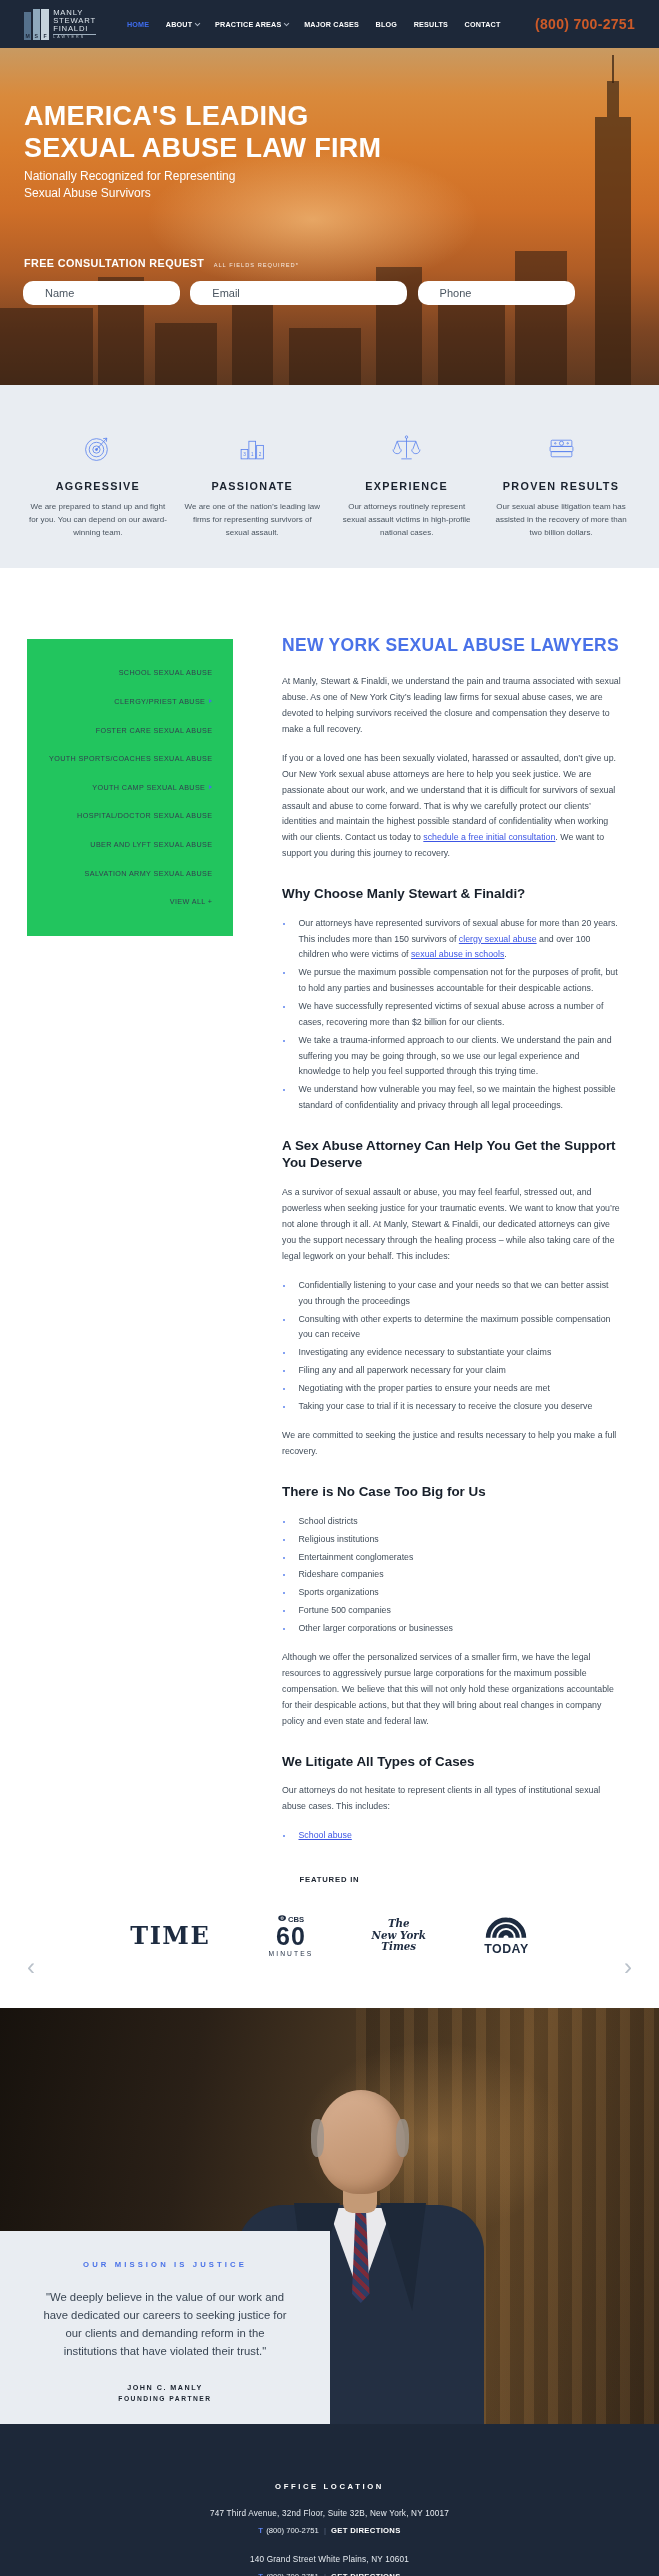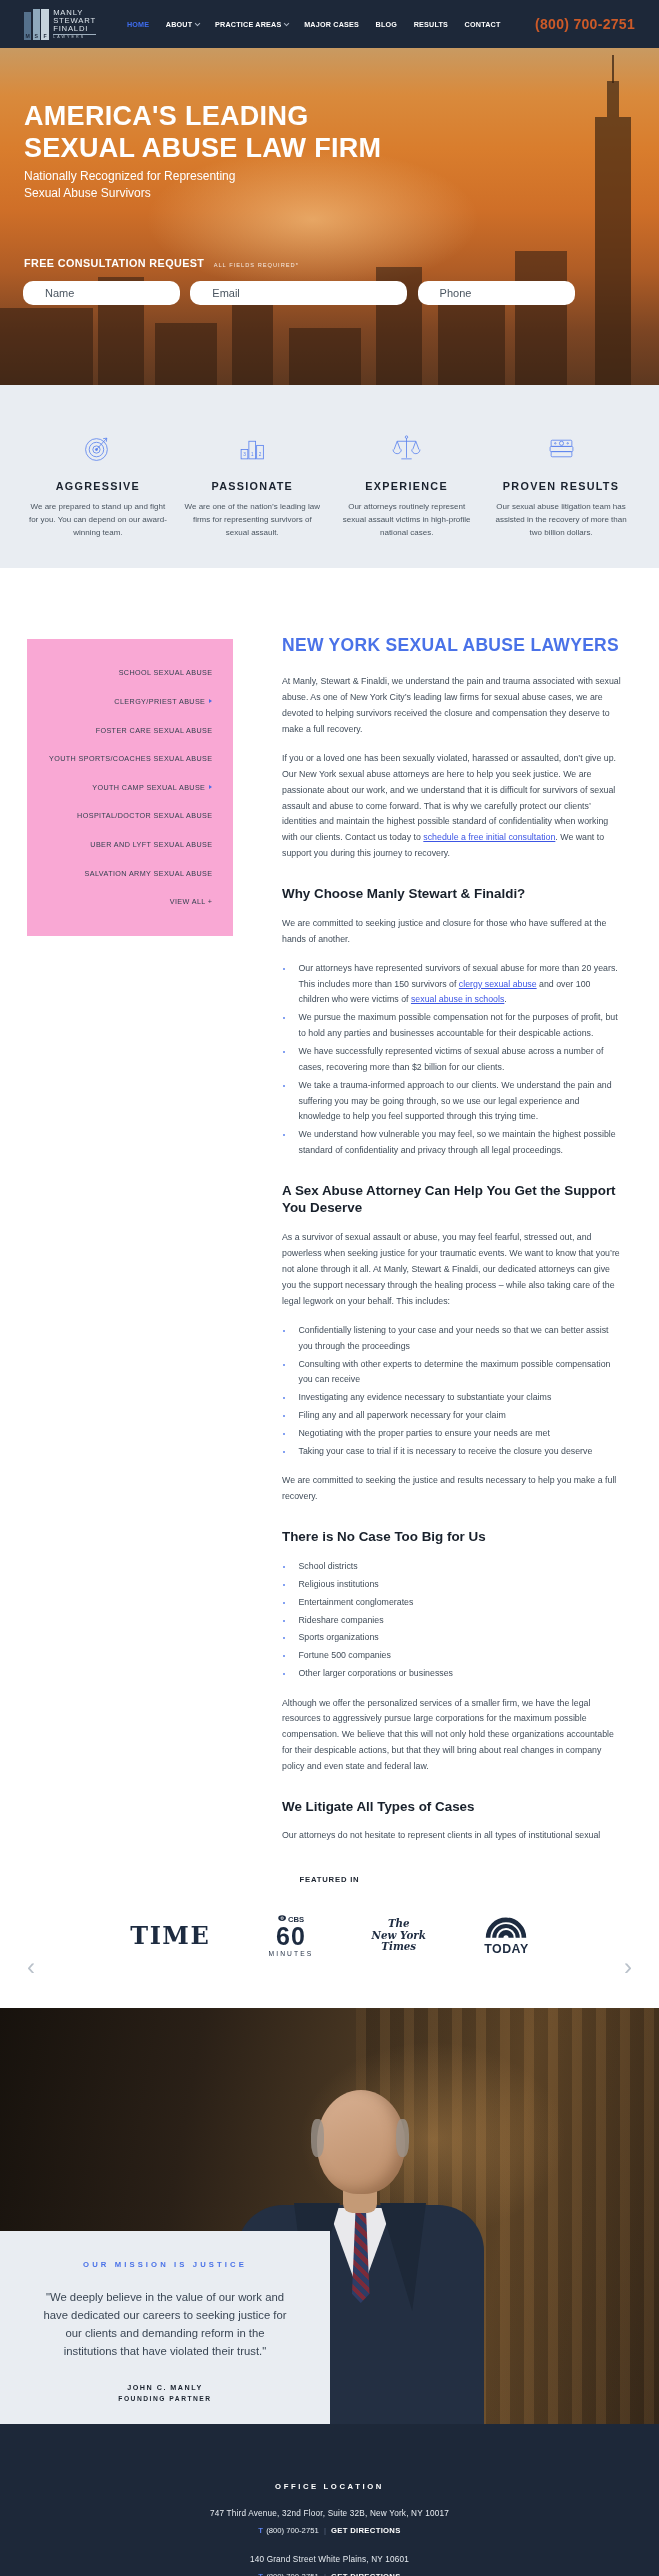"SCHOOL SEXUAL ABUSE" .side { background: #f9a8d4 -> #22c55e }
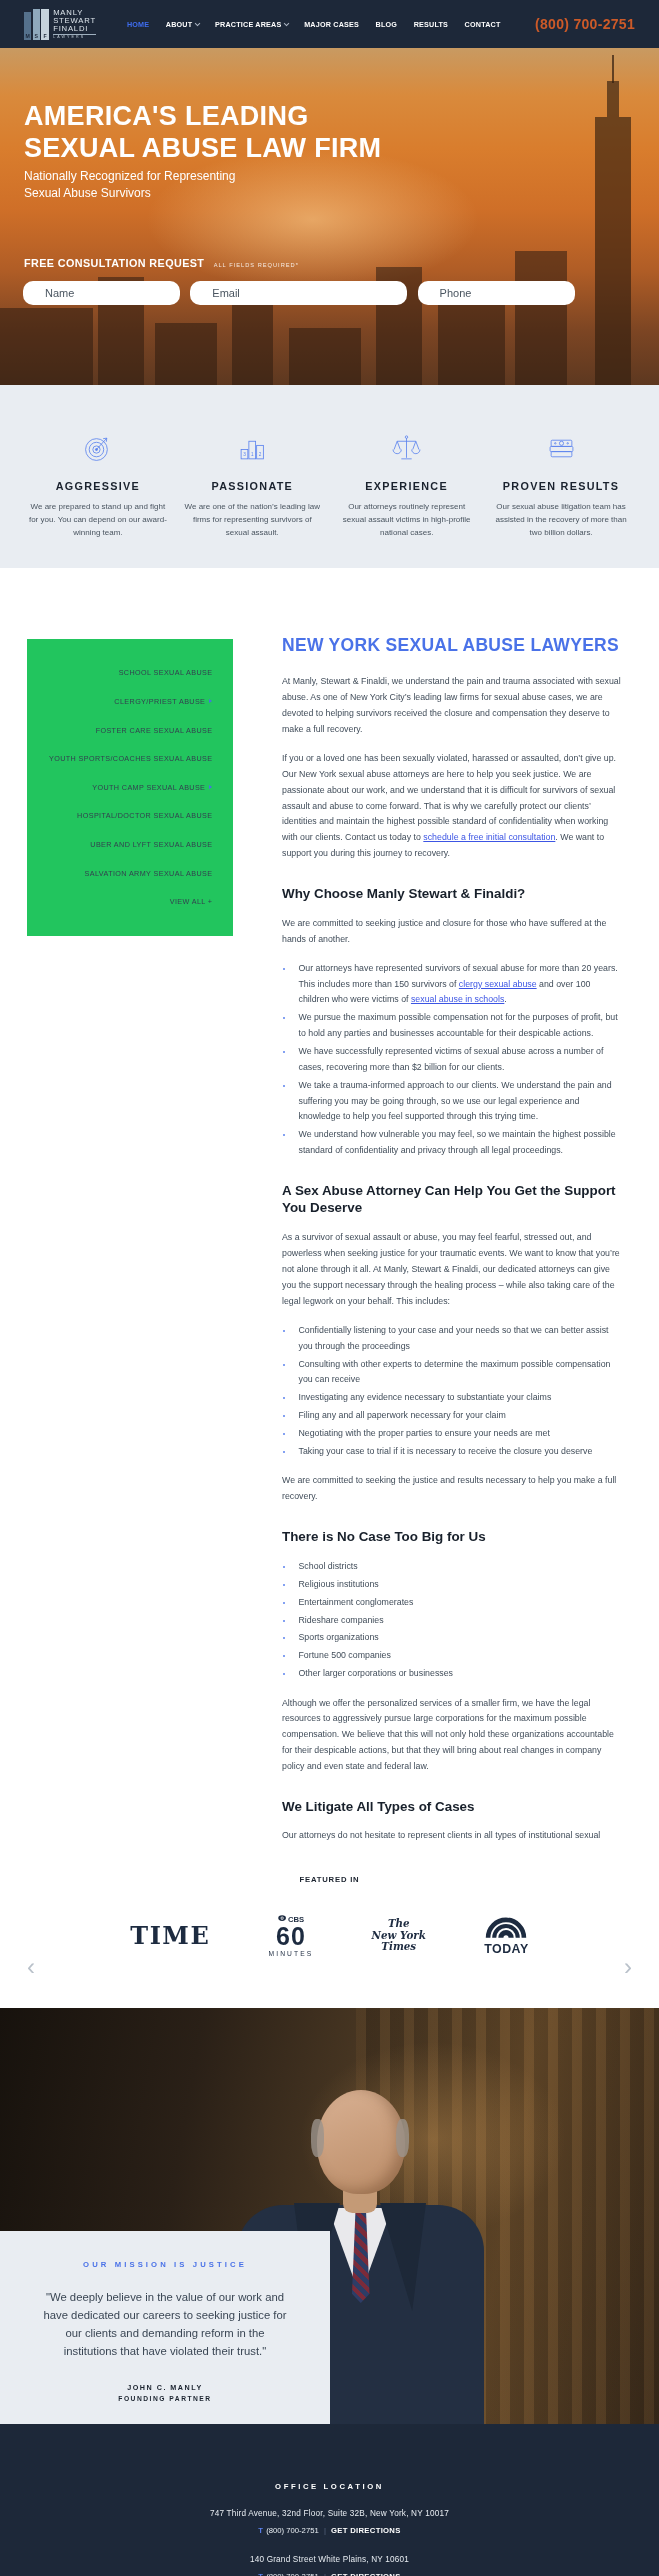"We are committed to seeking justice" p { html: <p>We are committed to seeking justice and closure for those who have suffered at the hands of another.</p> -> none }
